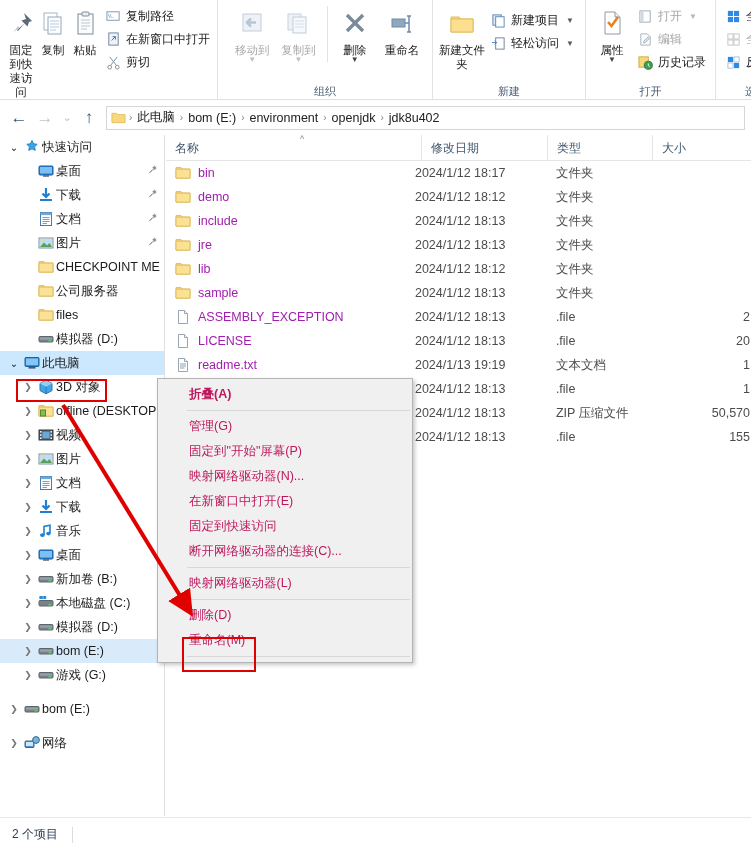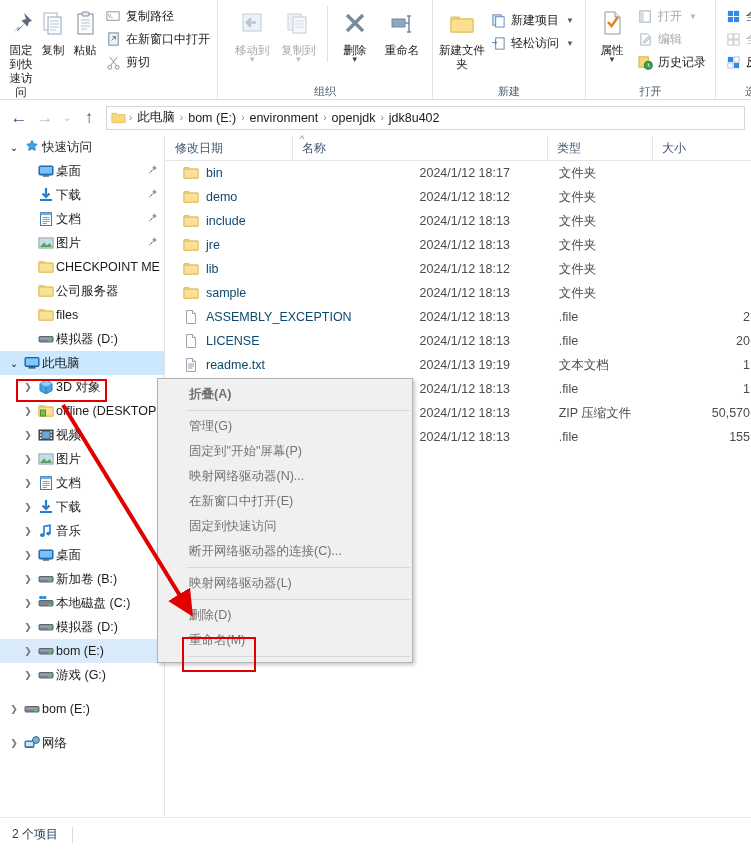"修改日期" div.ch { order: before "名称" -> after "名称" }
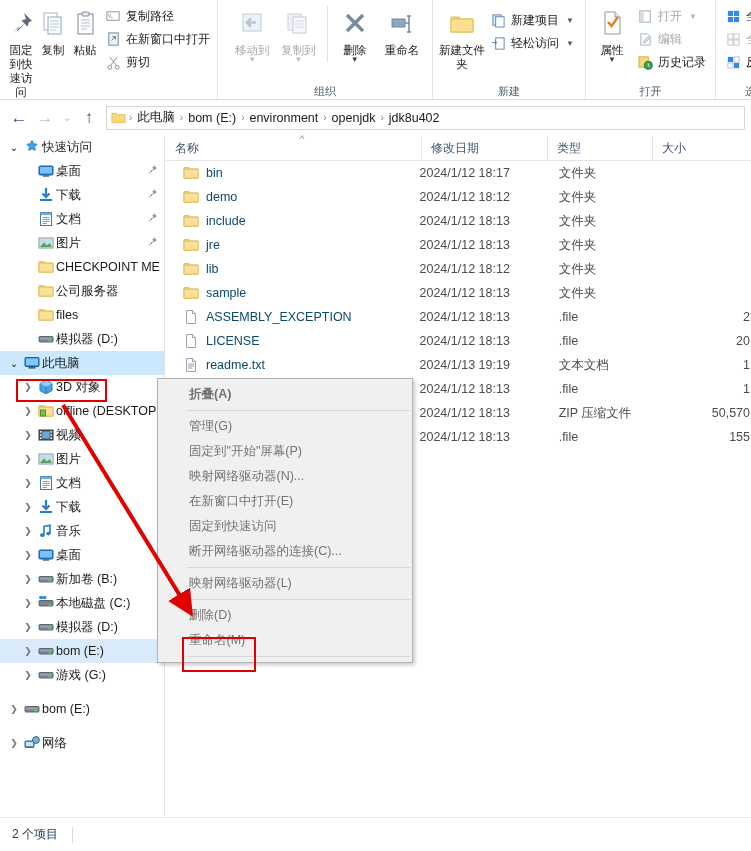"bin" .fname { color: #0c4a6e -> #a21caf; margin-left: 8px -> none }
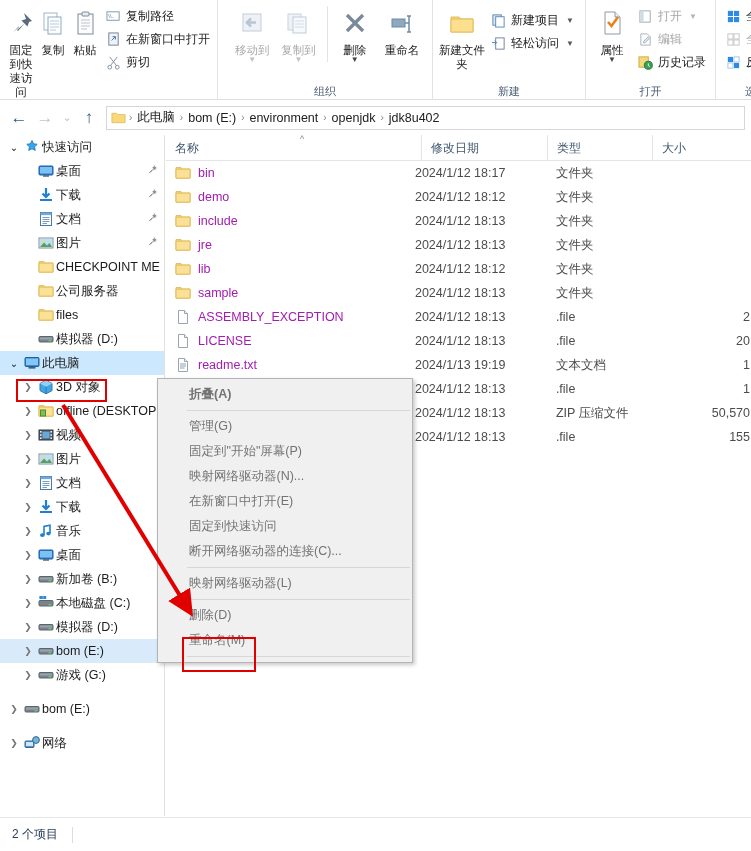"折叠(A)" .ctxitem { color: #737373 -> #be185d }
